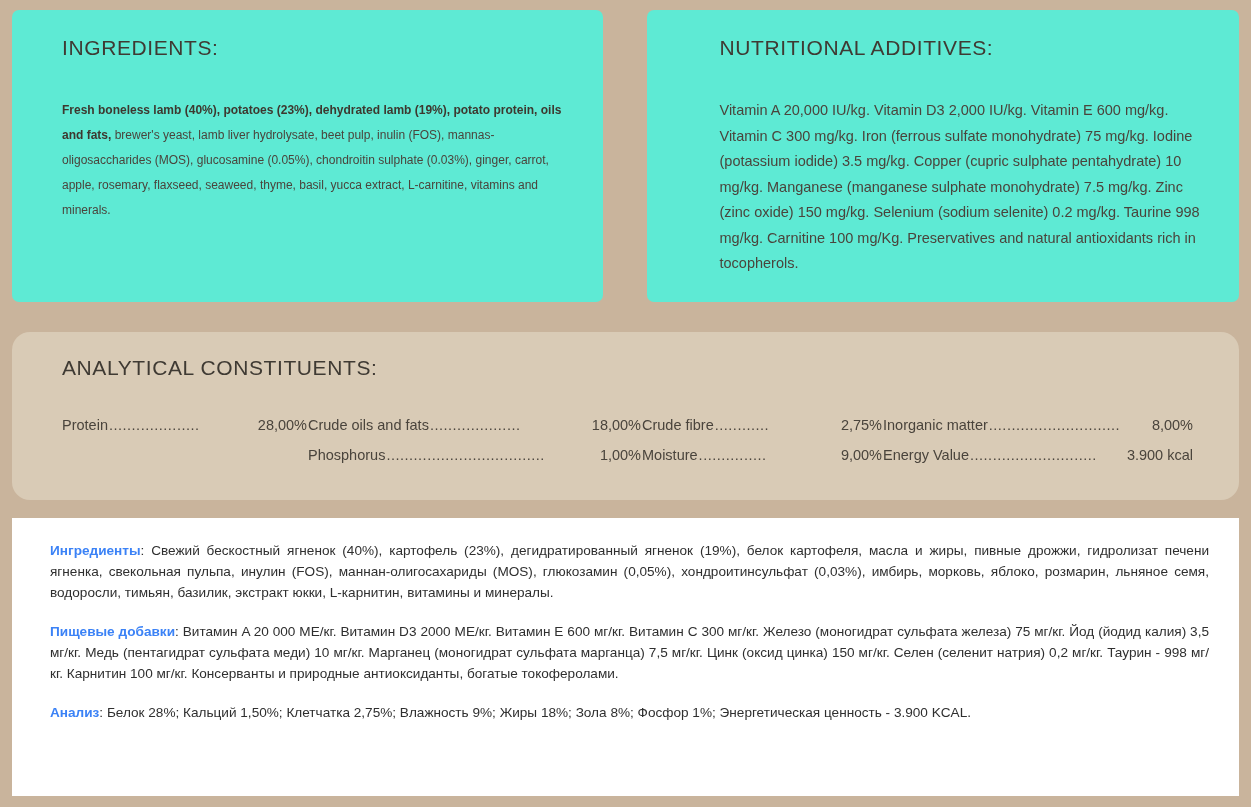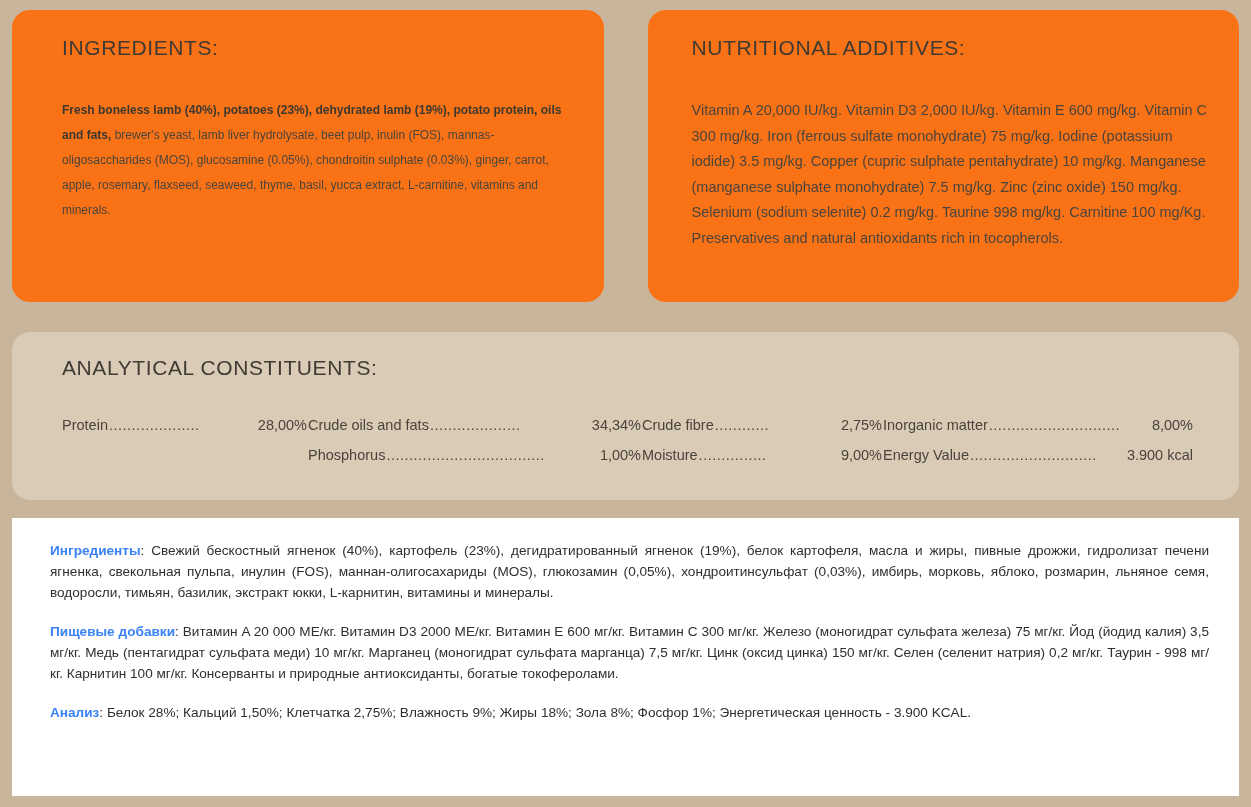"INGREDIENTS:" .panel { background: #f97316 -> #5eead4; border-radius: 18px -> 7px }
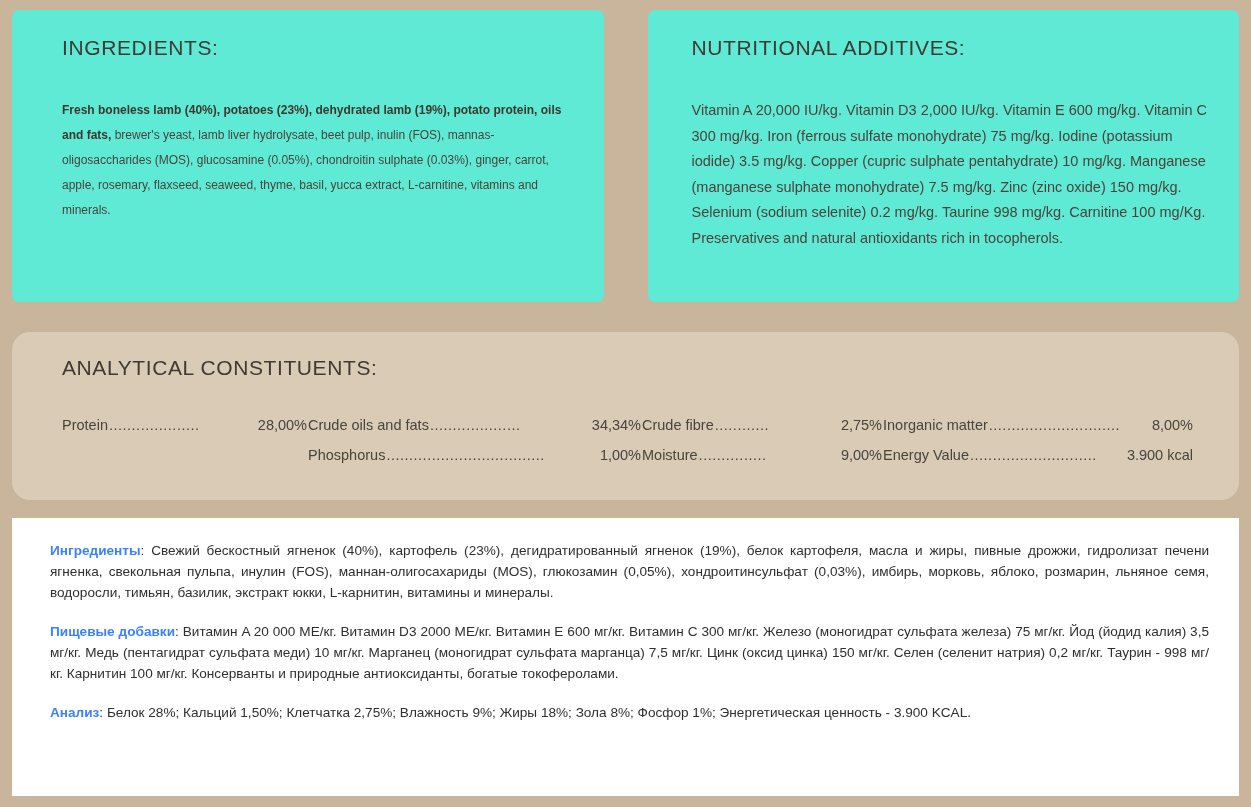"NUTRITIONAL ADDITIVES:" .panel-additives { padding: 26px 30px 10px 44px -> 26px 30px 10px 72px }
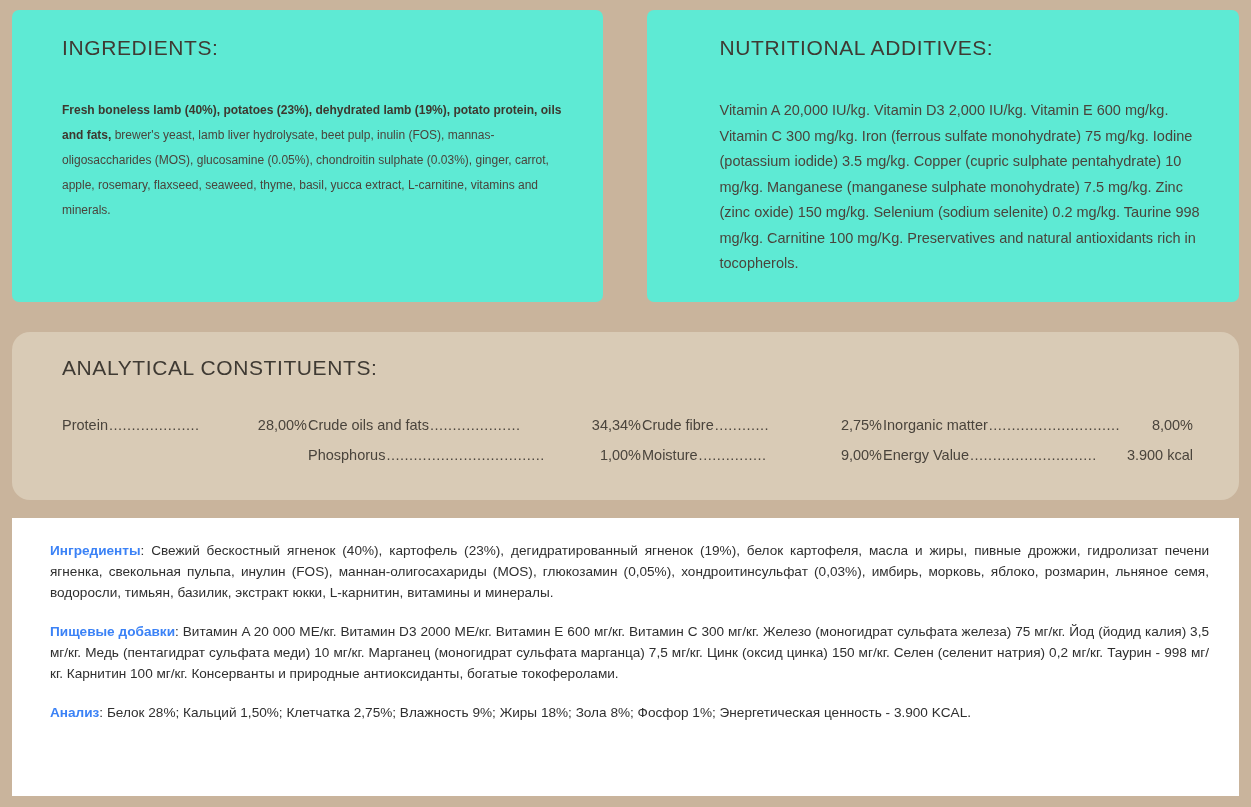"34,34%" span.val { text: 34,34% -> 18,00% }
